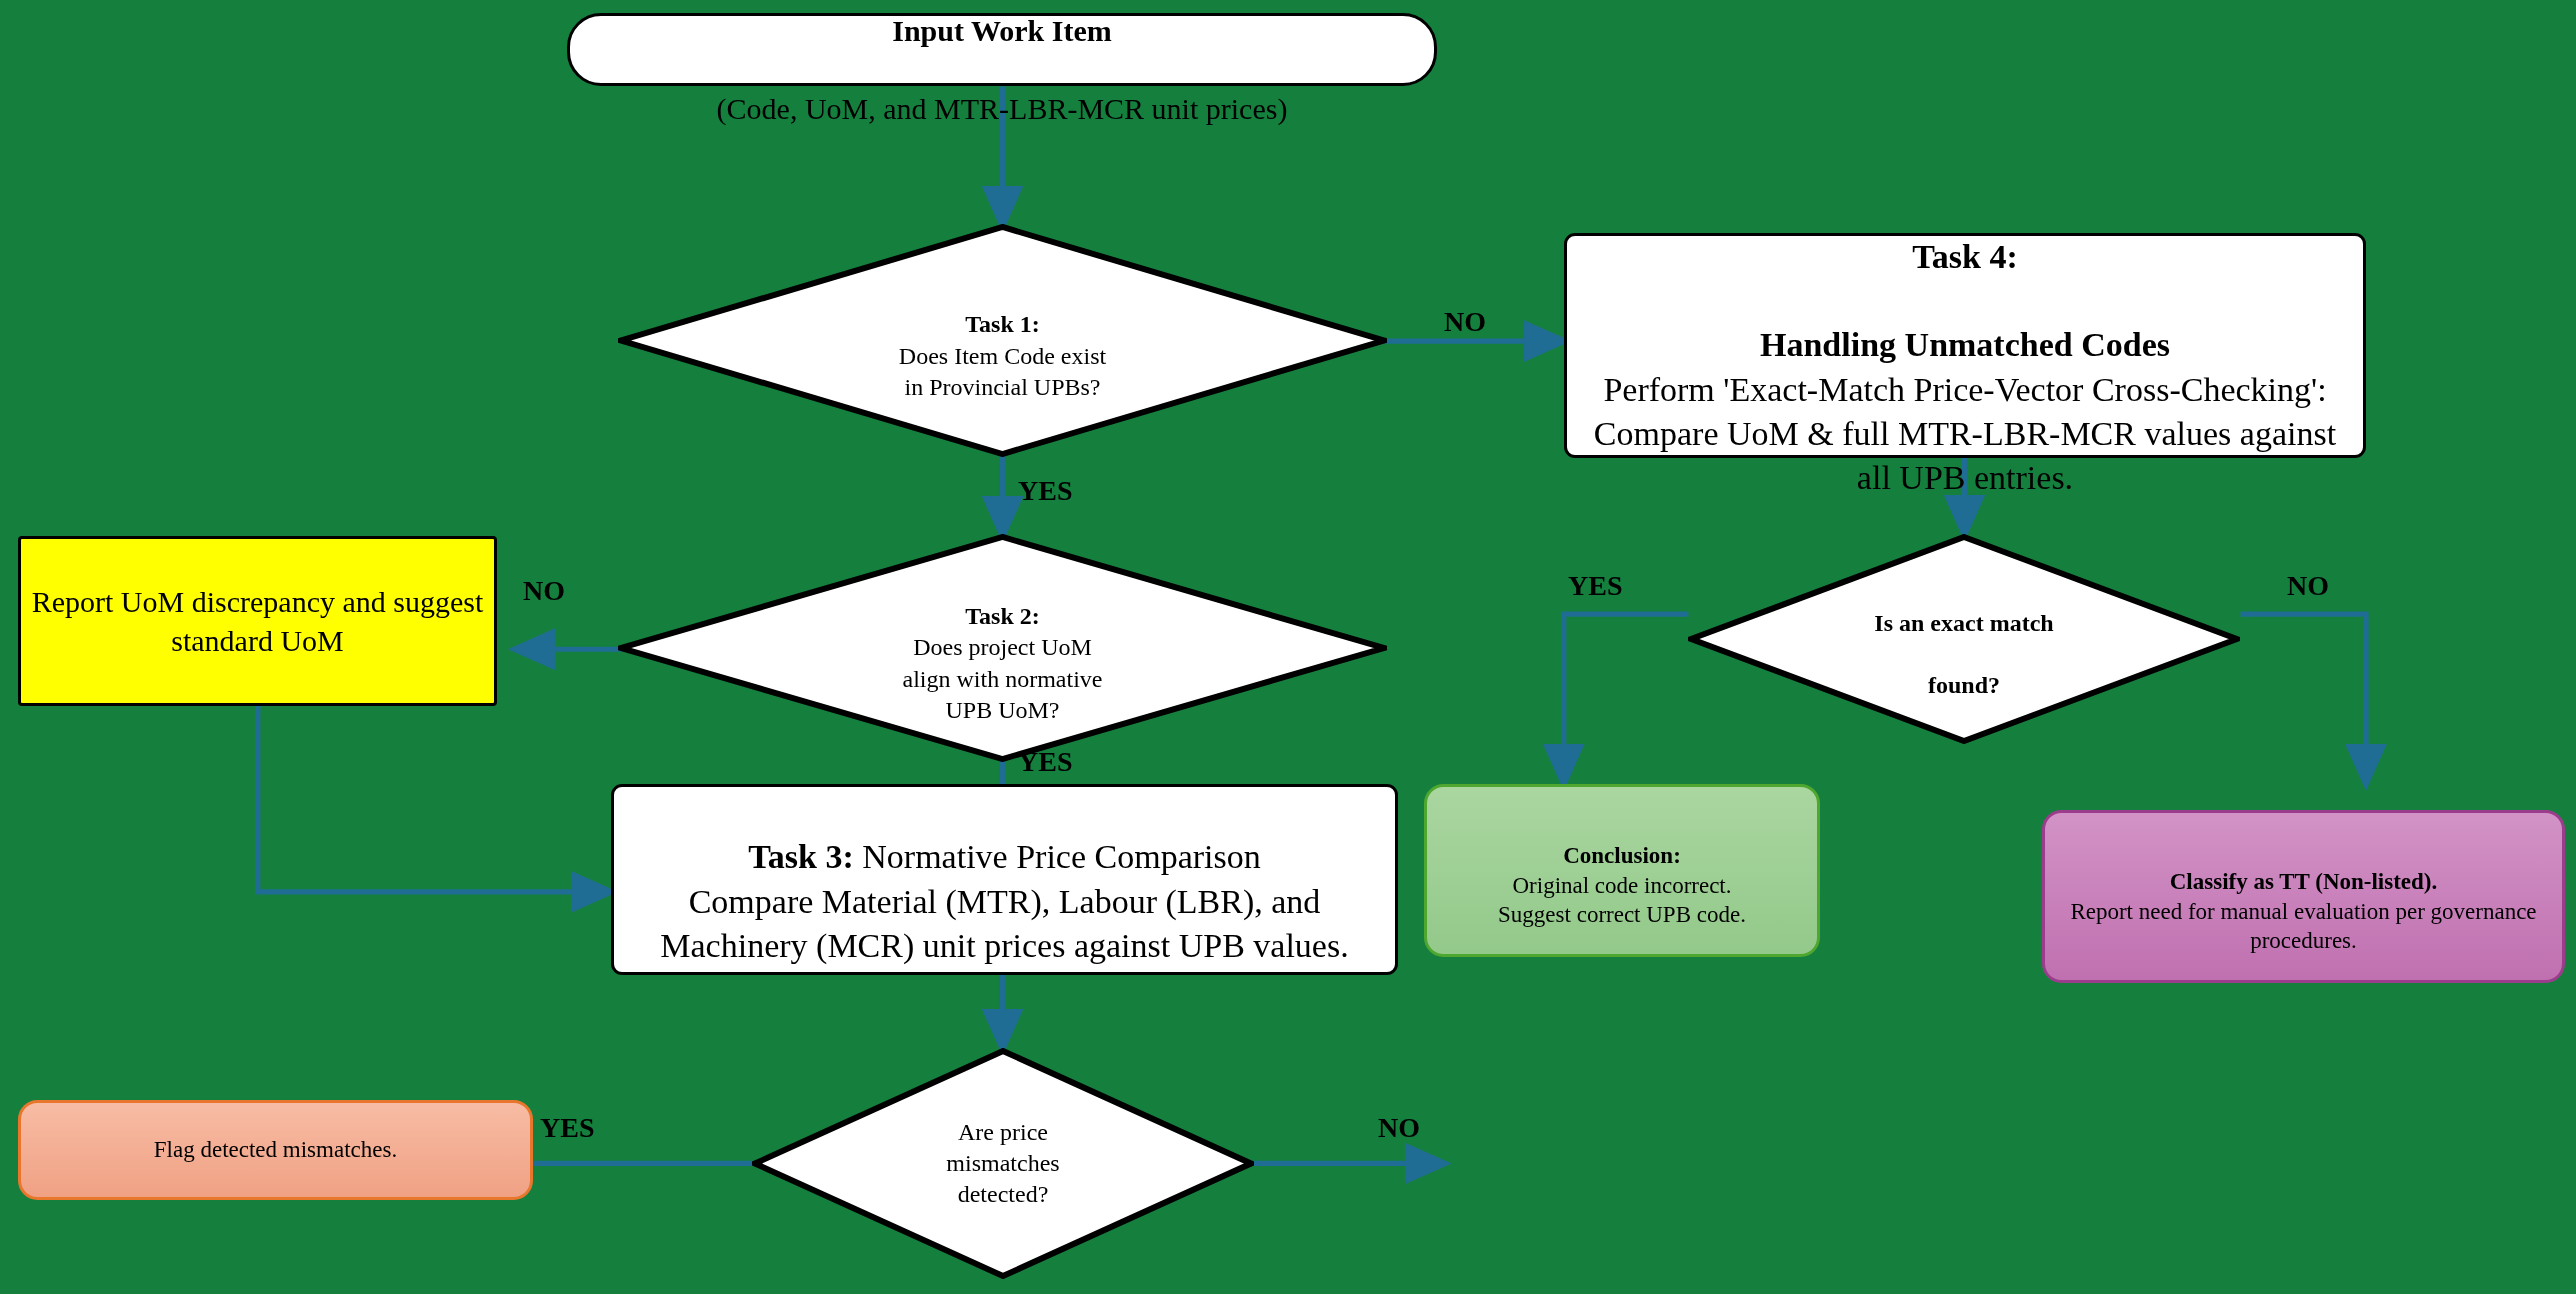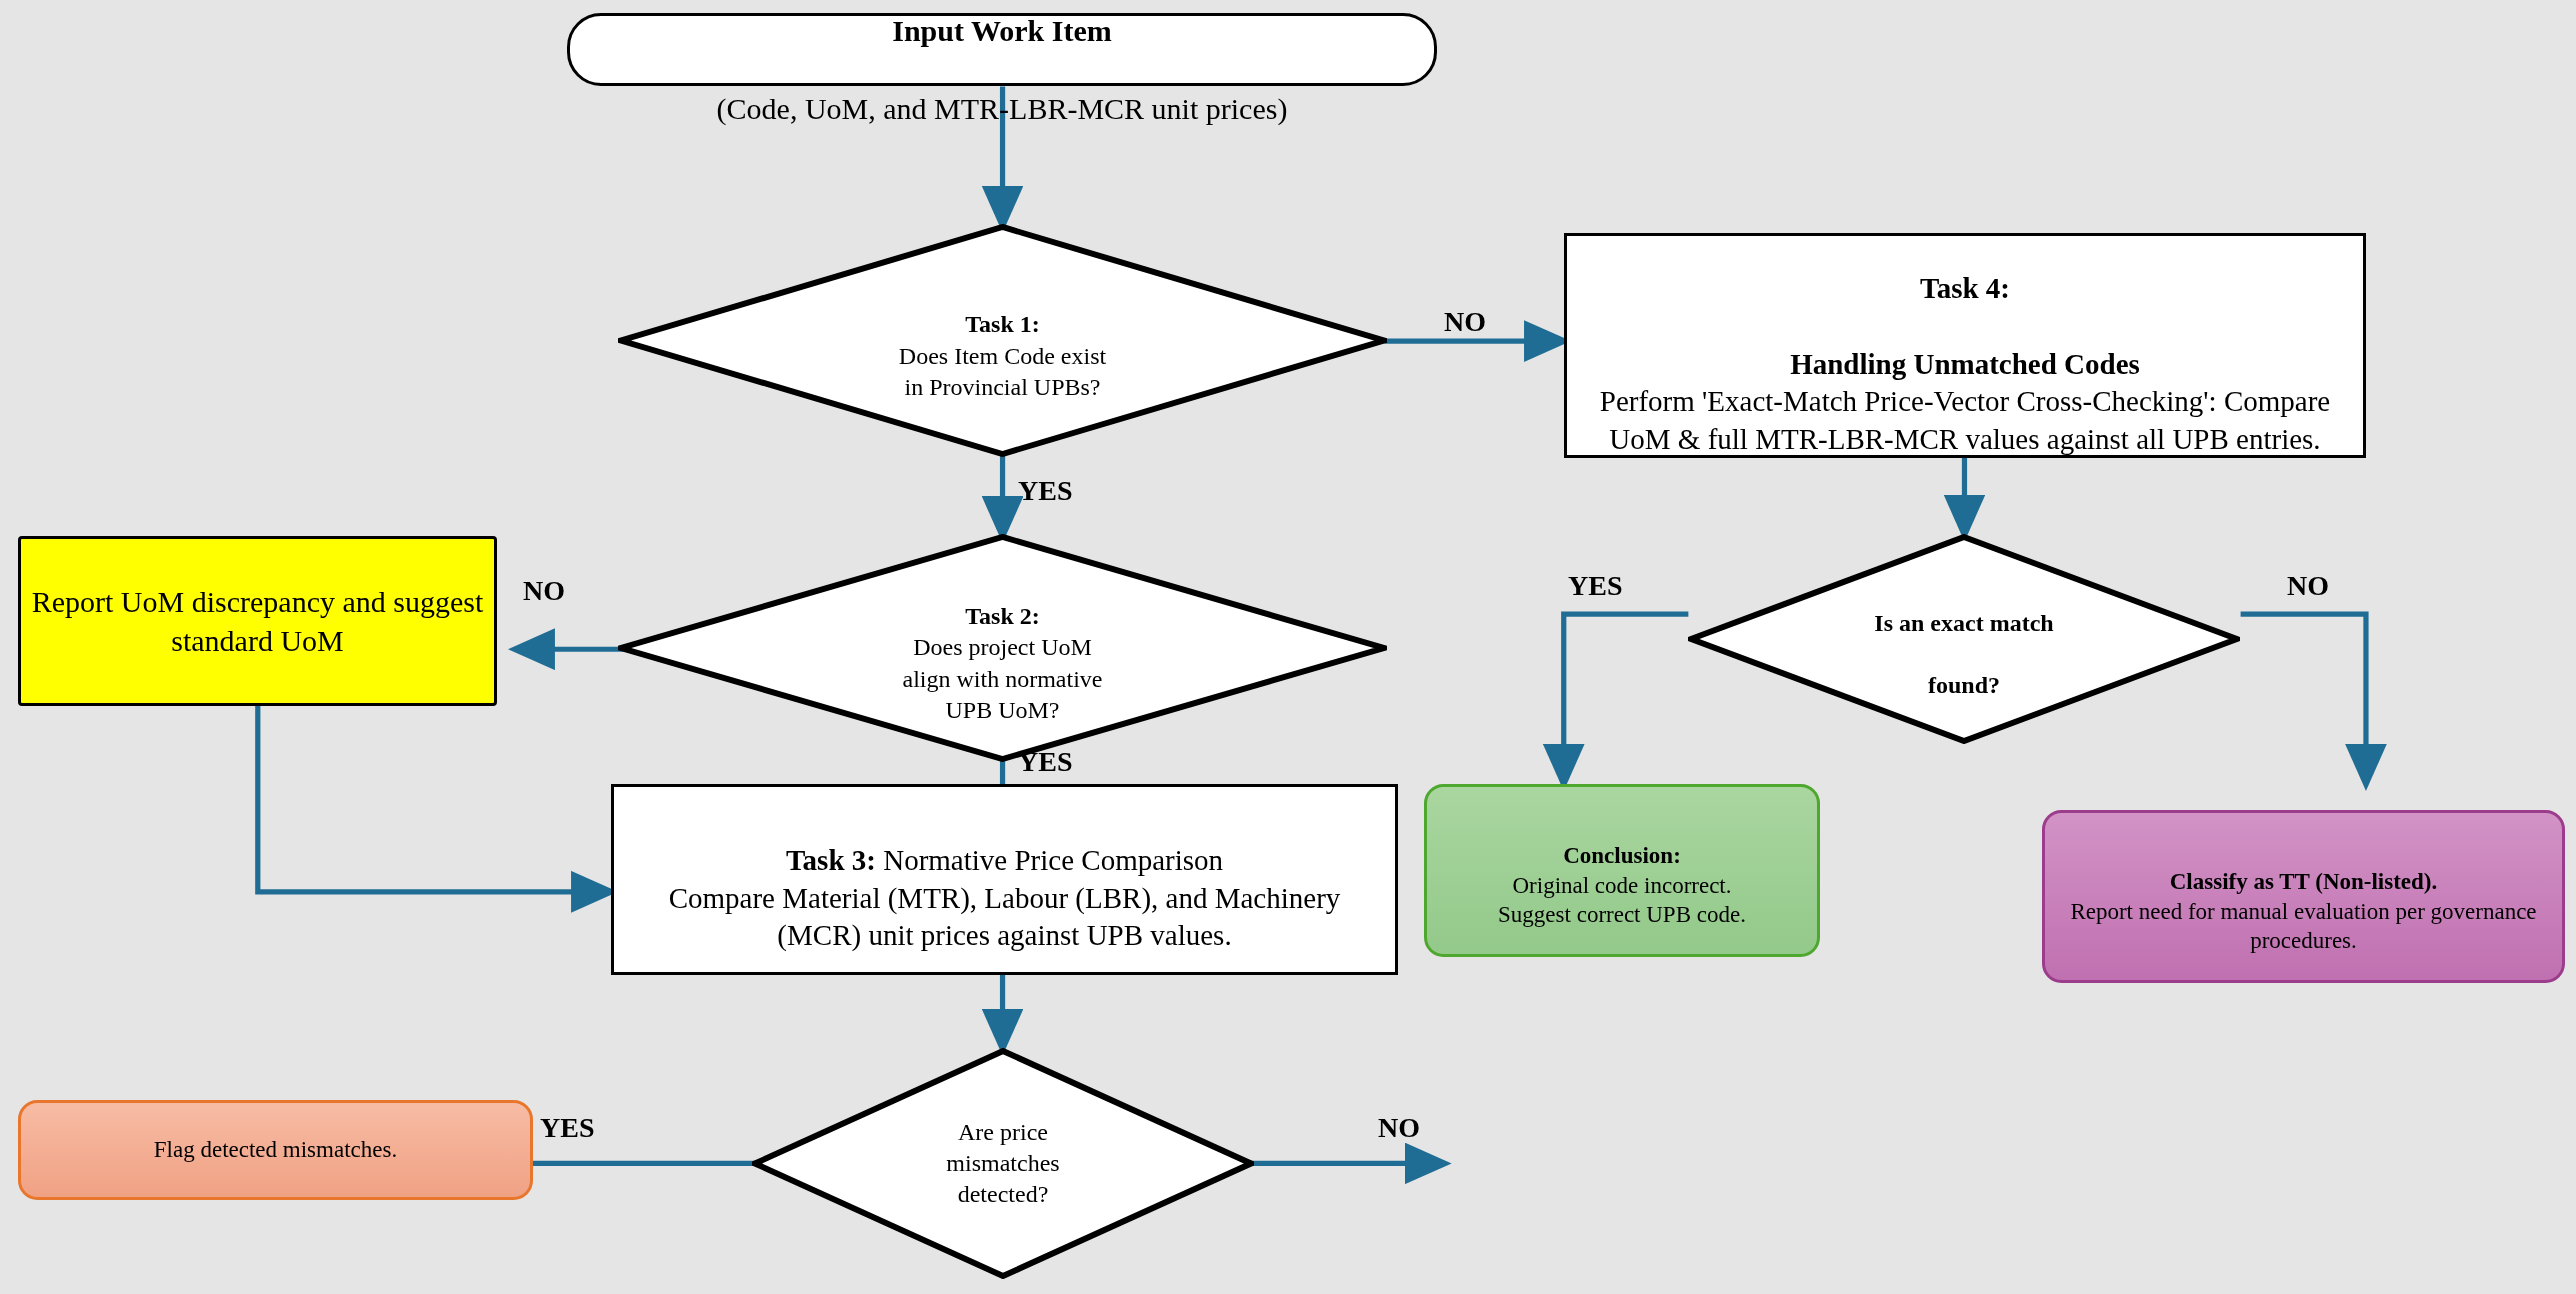"Input Work Item" #canvas { background: #e5e5e5 -> #15803d }
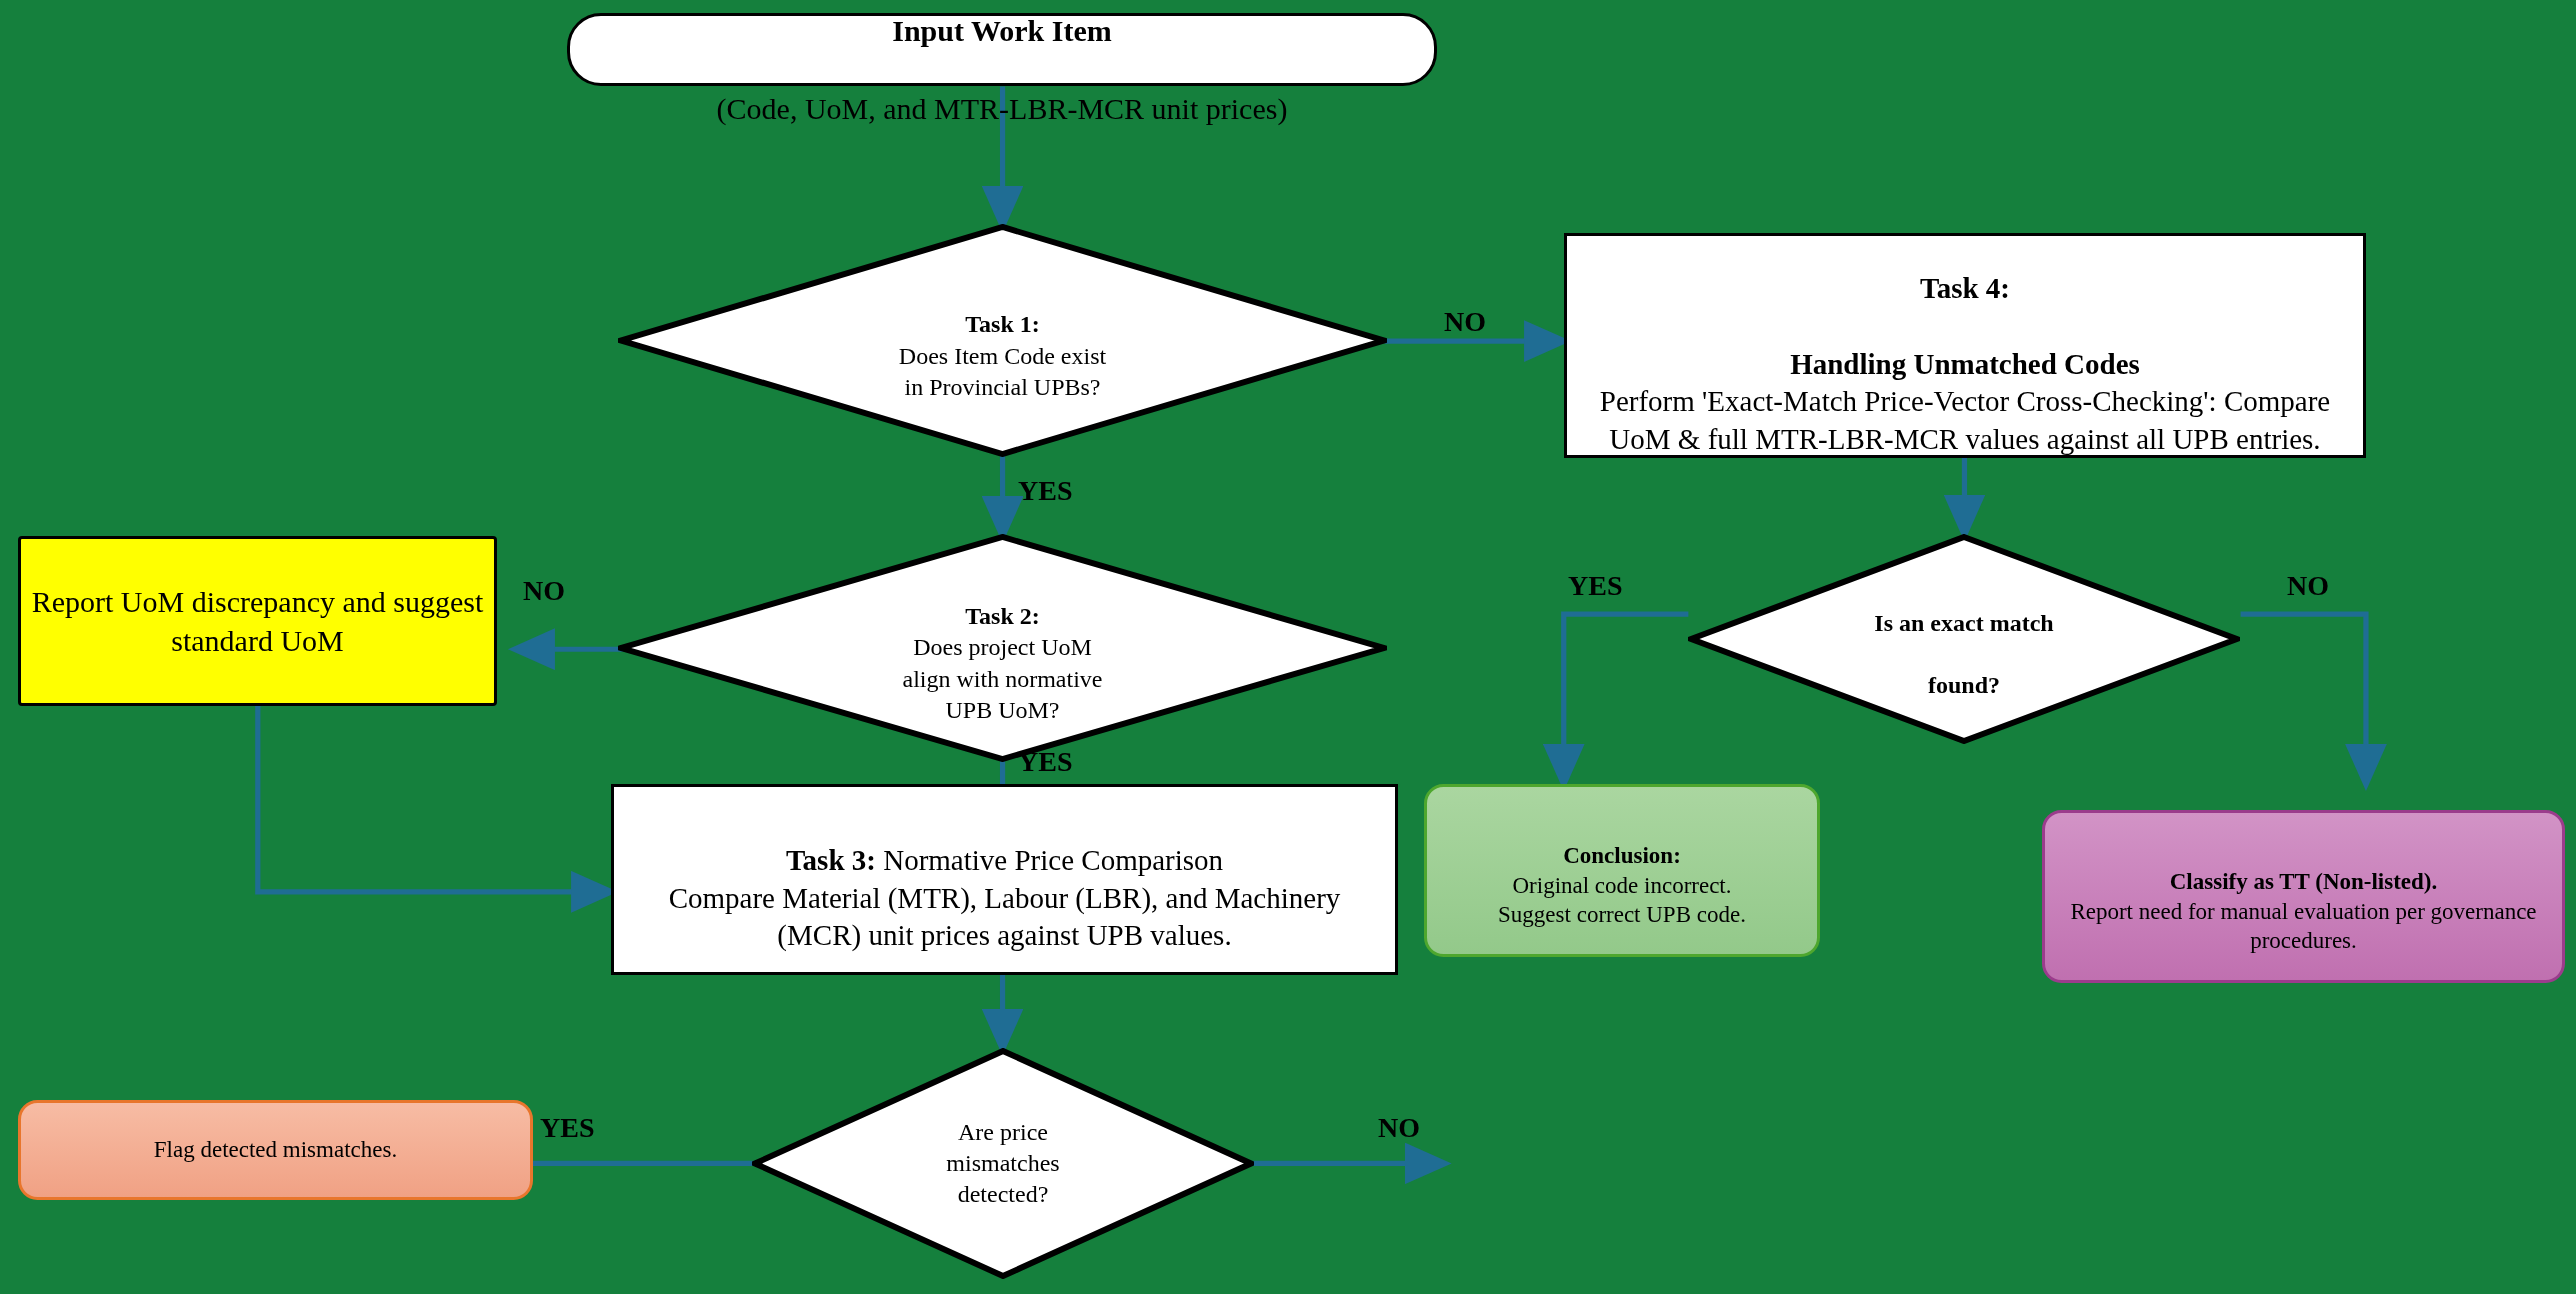"Task 4:" .n-process { border-radius: 0 -> 11px; font-size: 29px -> 34px }
